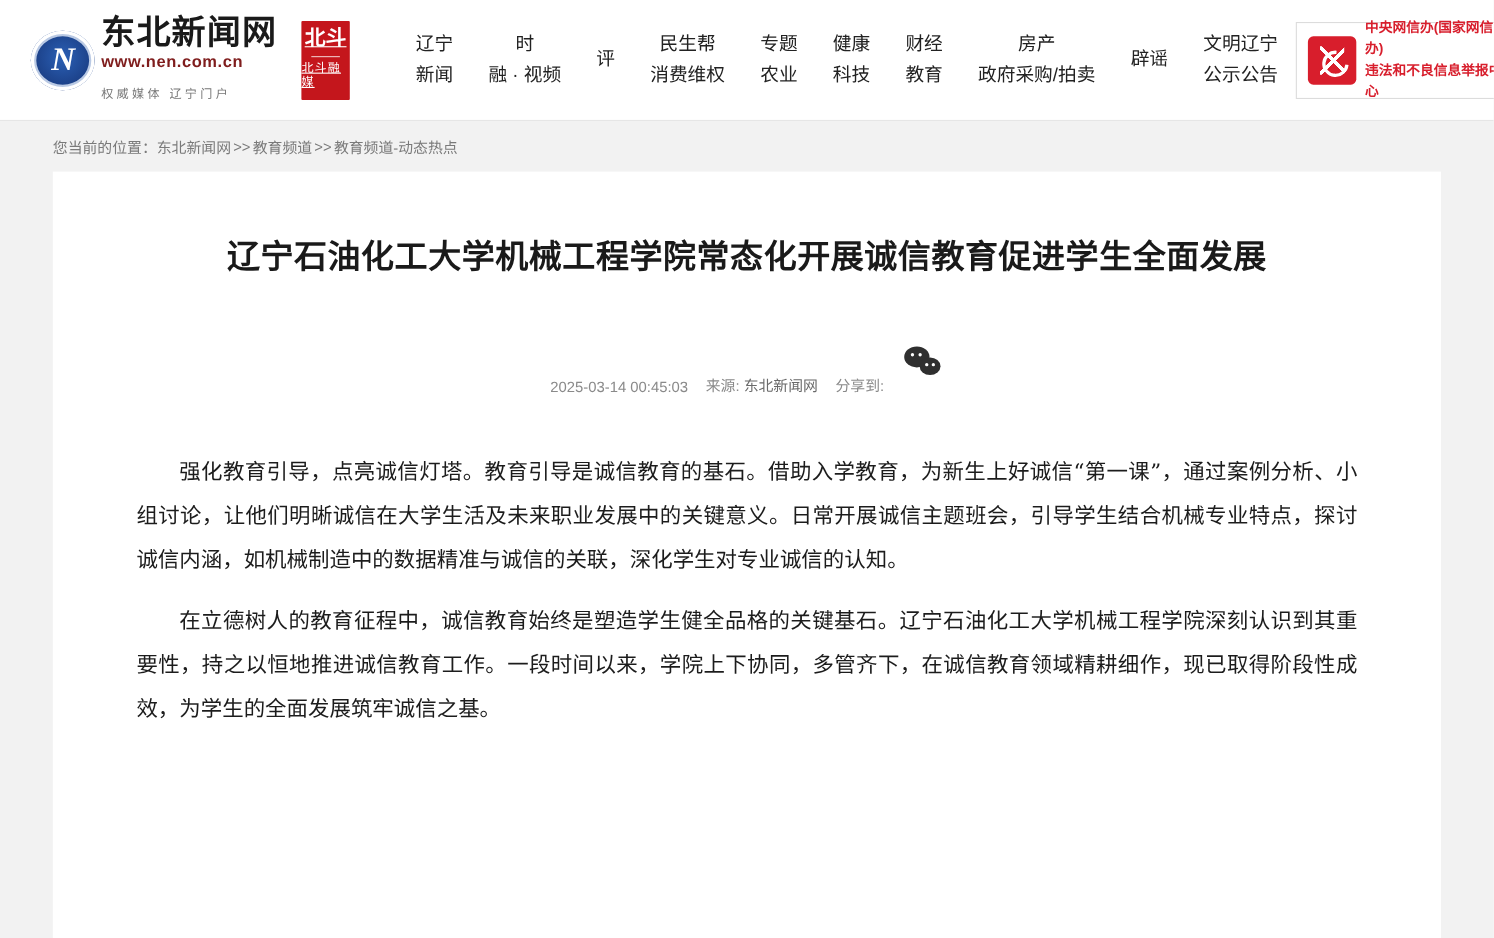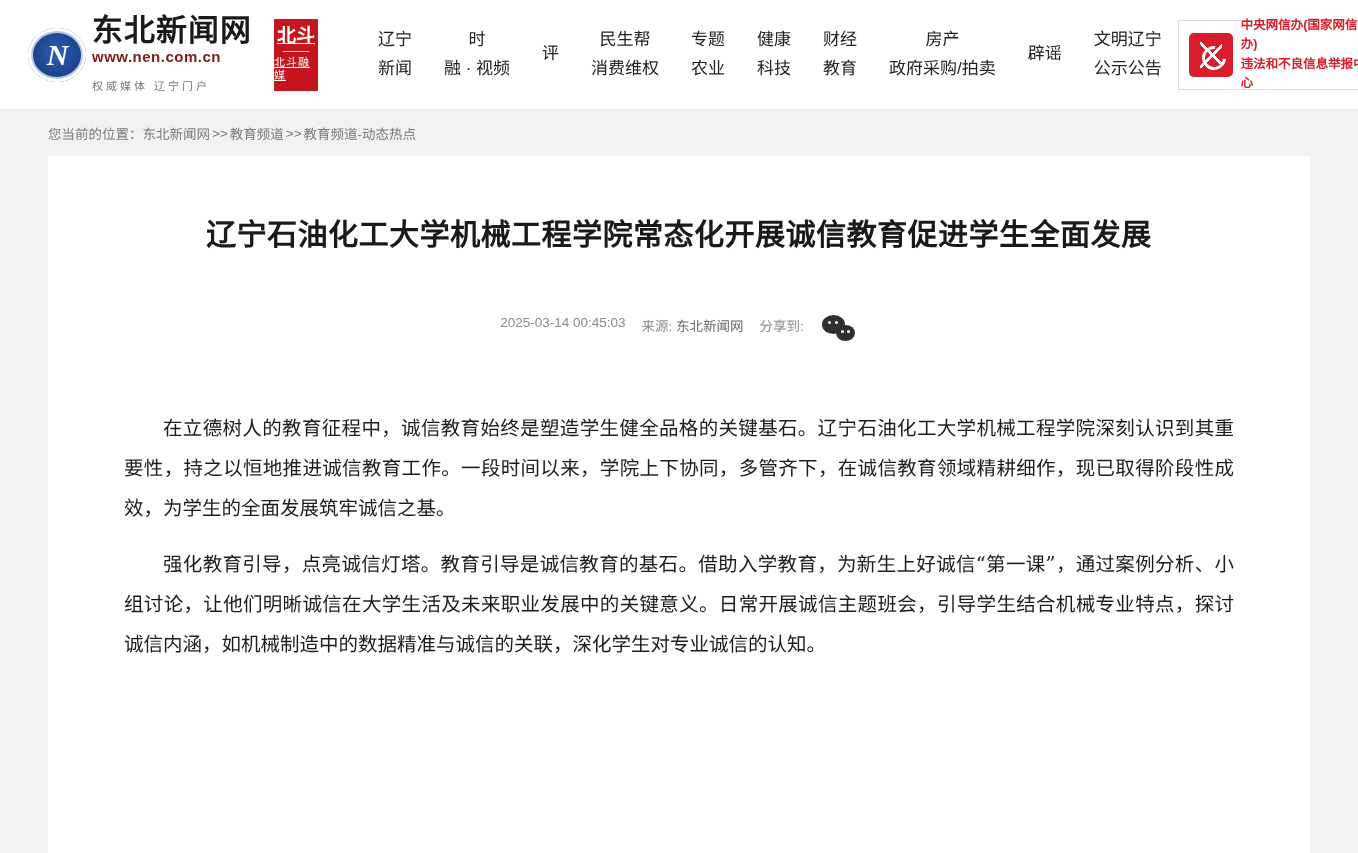"2025-03-14 00:45:03" .article-meta { align-items: flex-start -> flex-end }
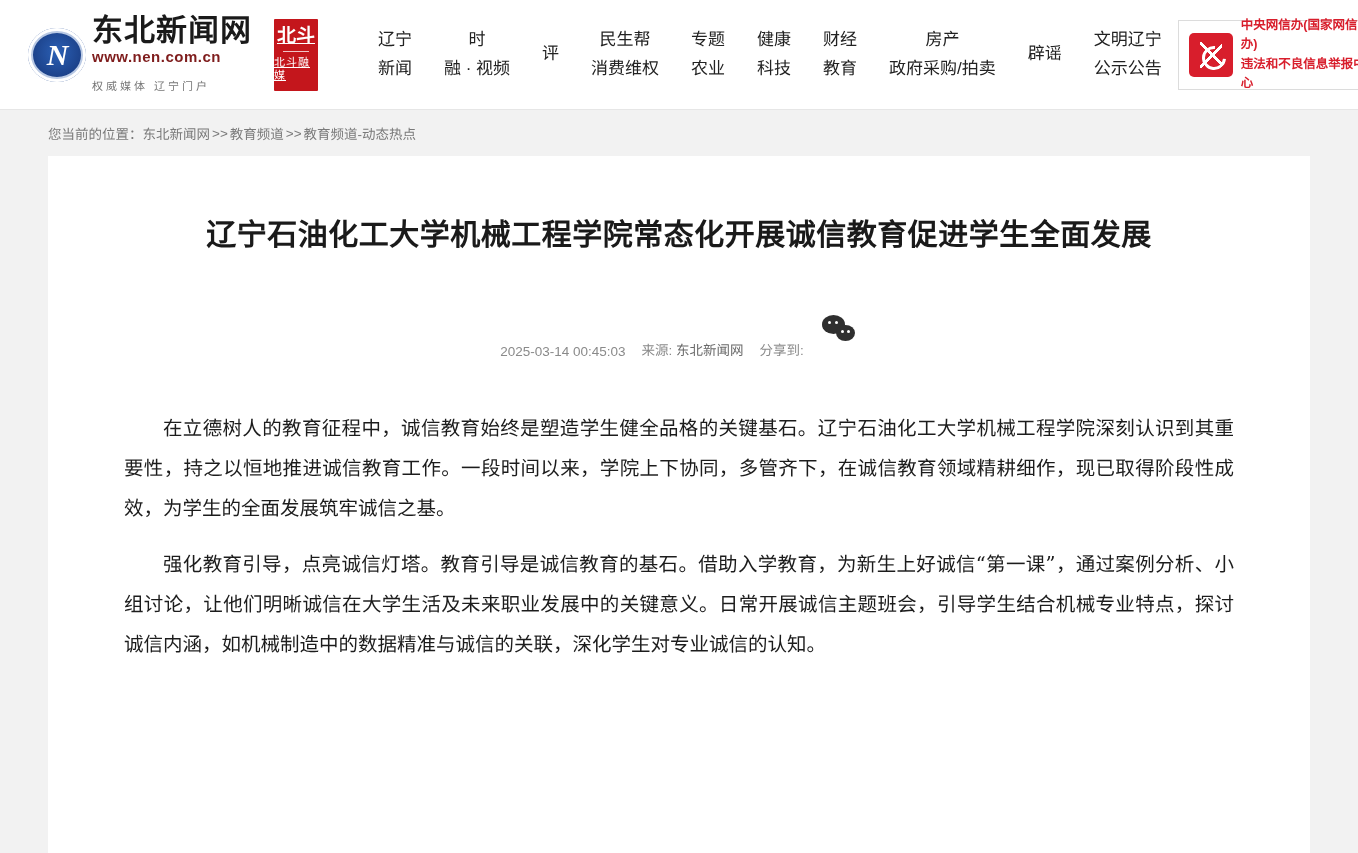"在立德树人的教育征程中，诚信教育始终是塑造学生健全品格的关键基石。辽宁石油化工大" p { order: before "强化教育引导，点亮诚信灯塔。教育引导是诚信教育的基石。借助入学教育，为新生上好诚" -> after "强化教育引导，点亮诚信灯塔。教育引导是诚信教育的基石。借助入学教育，为新生上好诚" }
